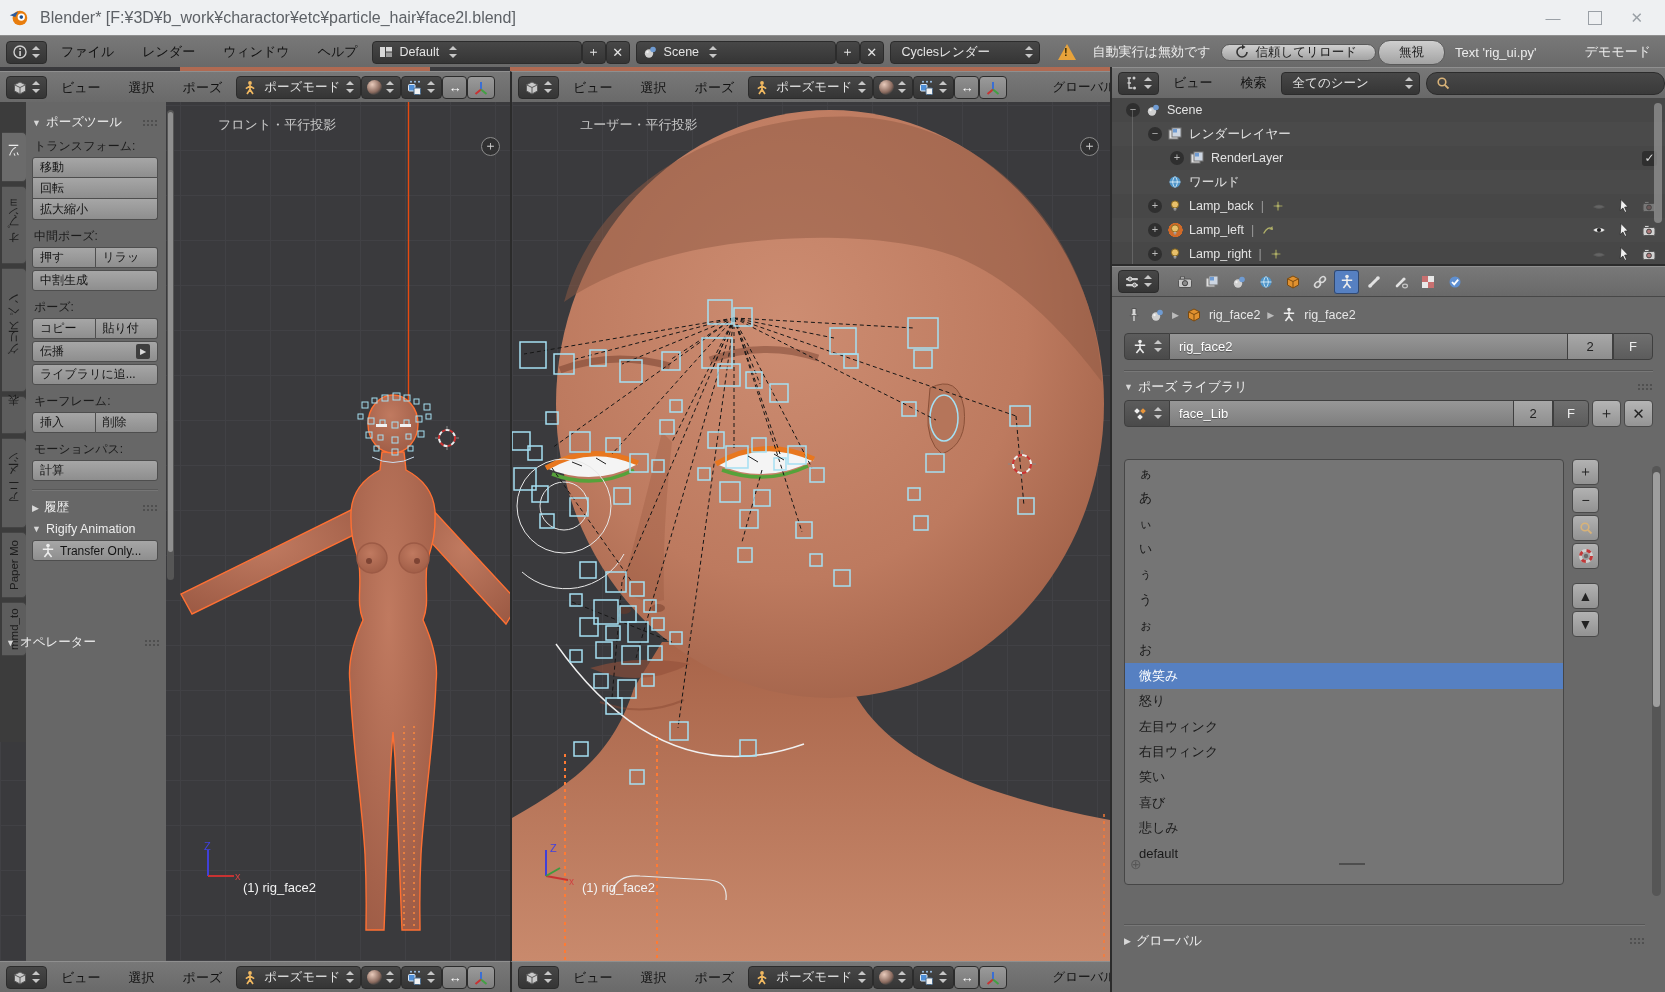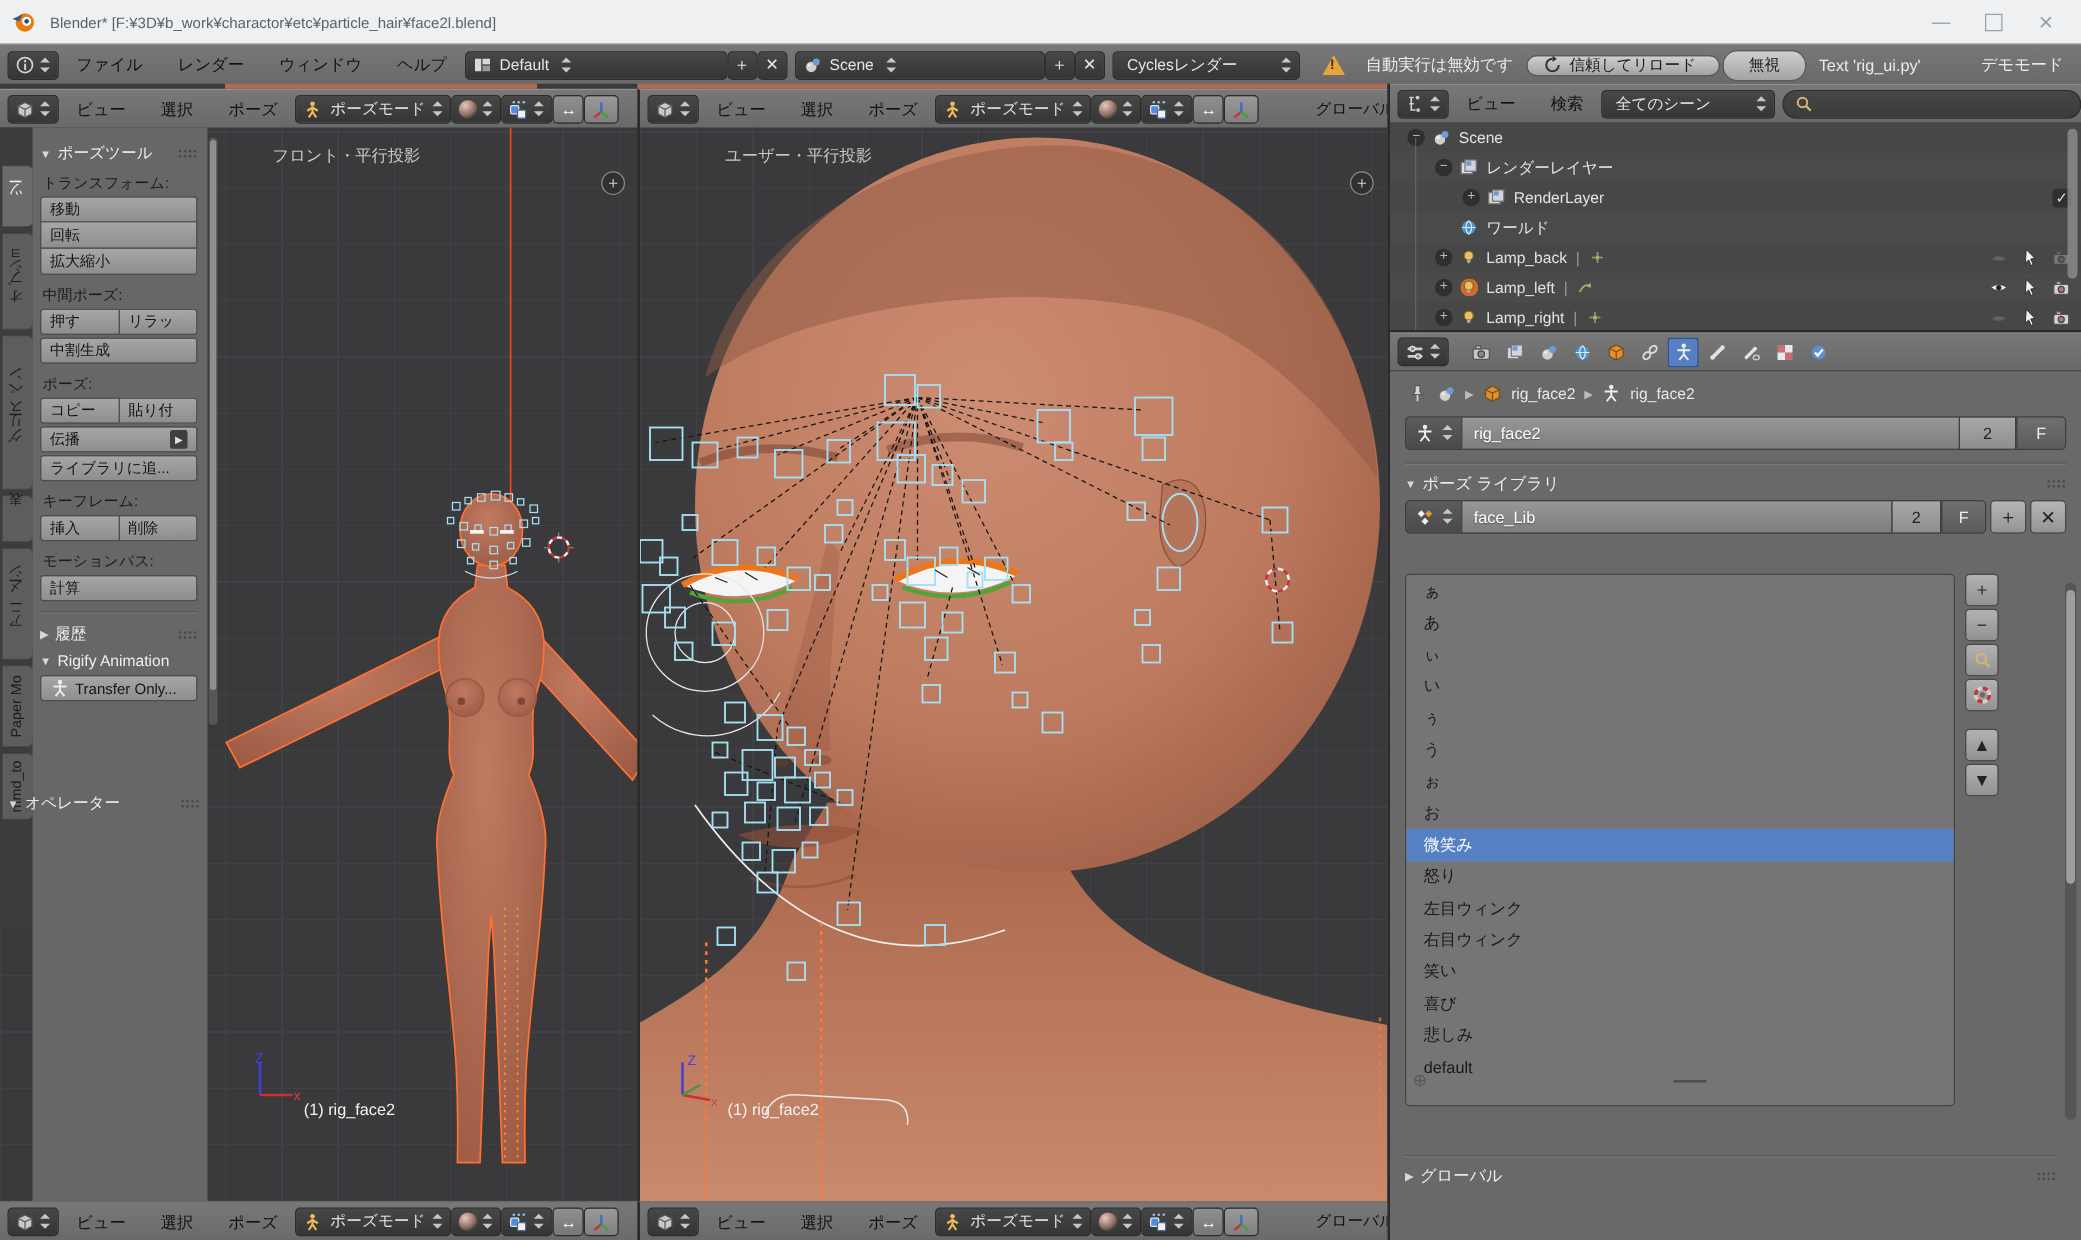"Blender*" #titlebar .title { font-size: 12px -> 16px }
